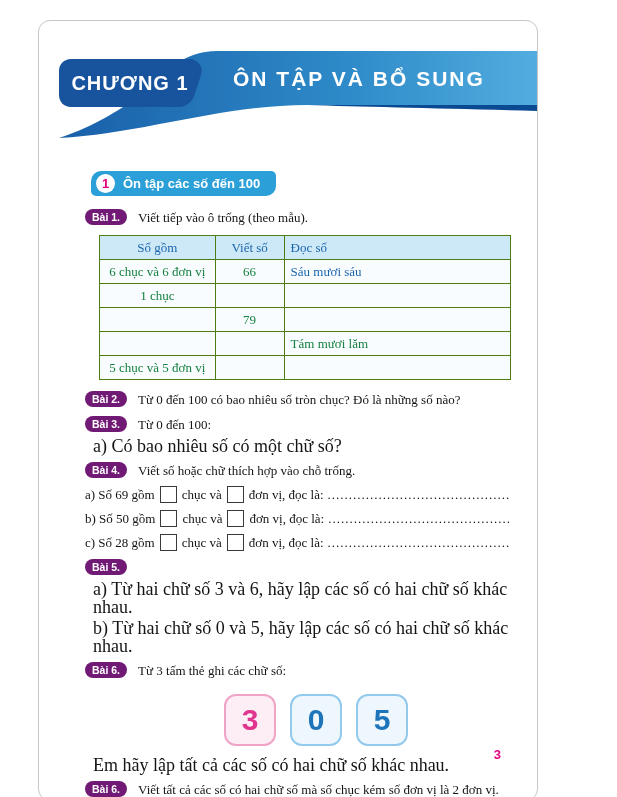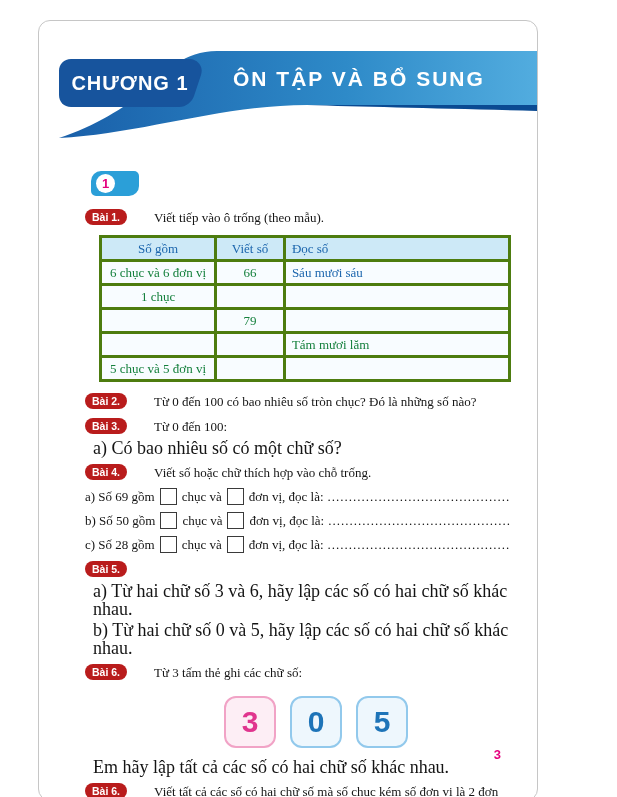"Ôn tập các số đến" span.section-title { html: none -> <span>Ôn tập các số đến 100</span> }
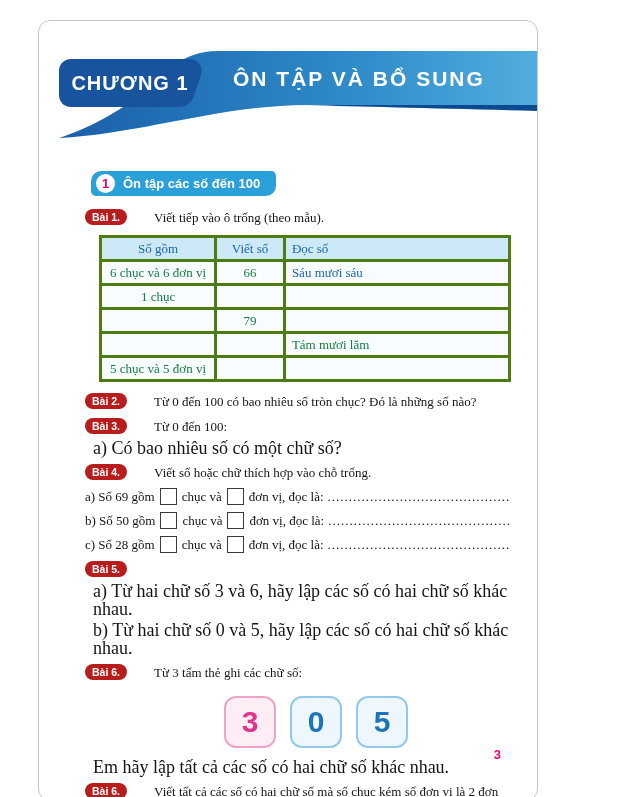"Bài 1." .badge { background: #b91c1c -> #701a75; margin-right: 24px -> 8px }
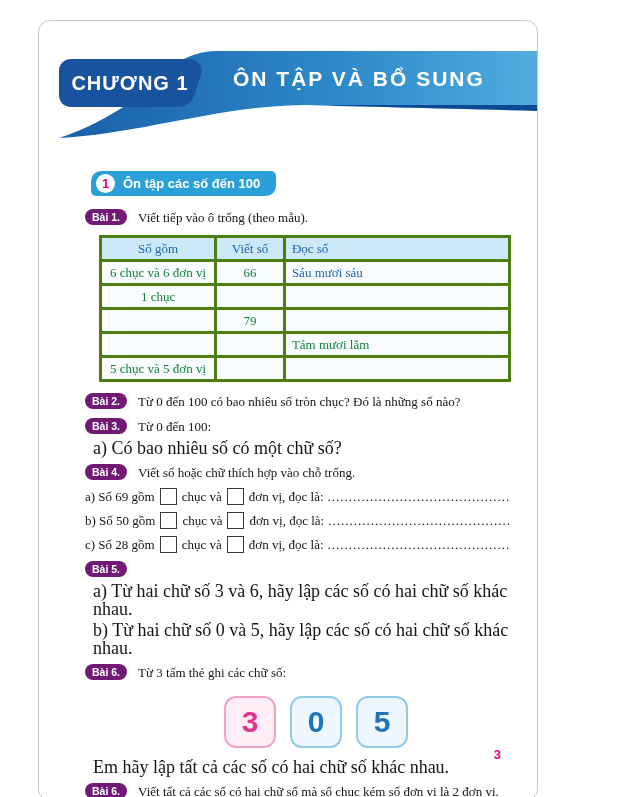"Số gồm" .ex-table th, .ex-table td { border: 3px solid #4d7c0f -> 1px solid #4d7c0f }
